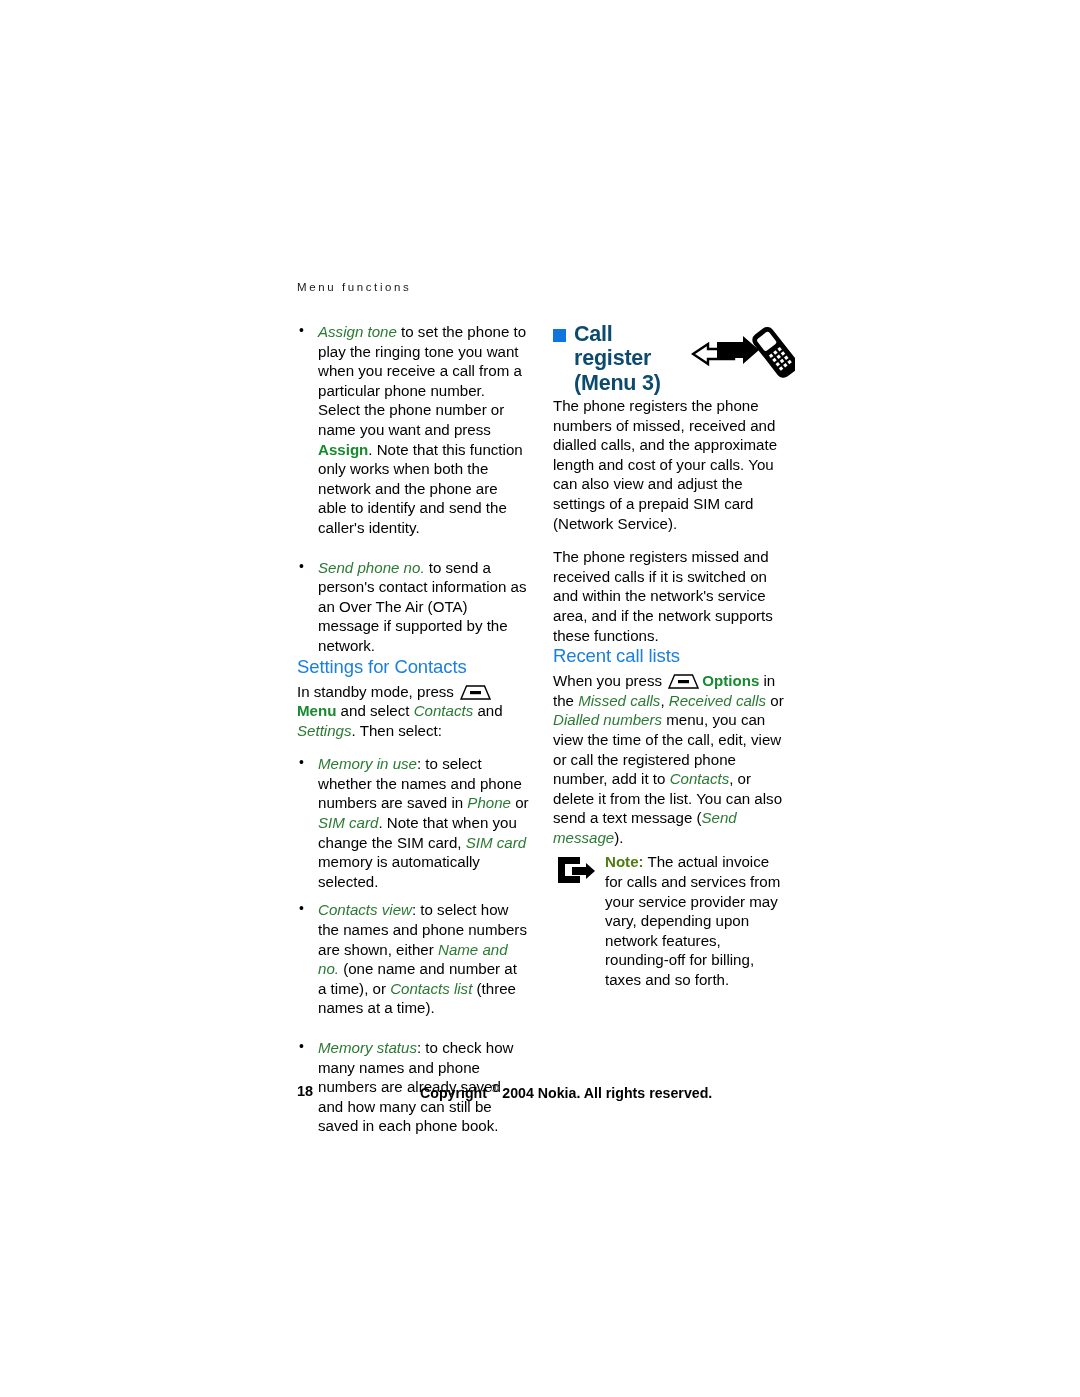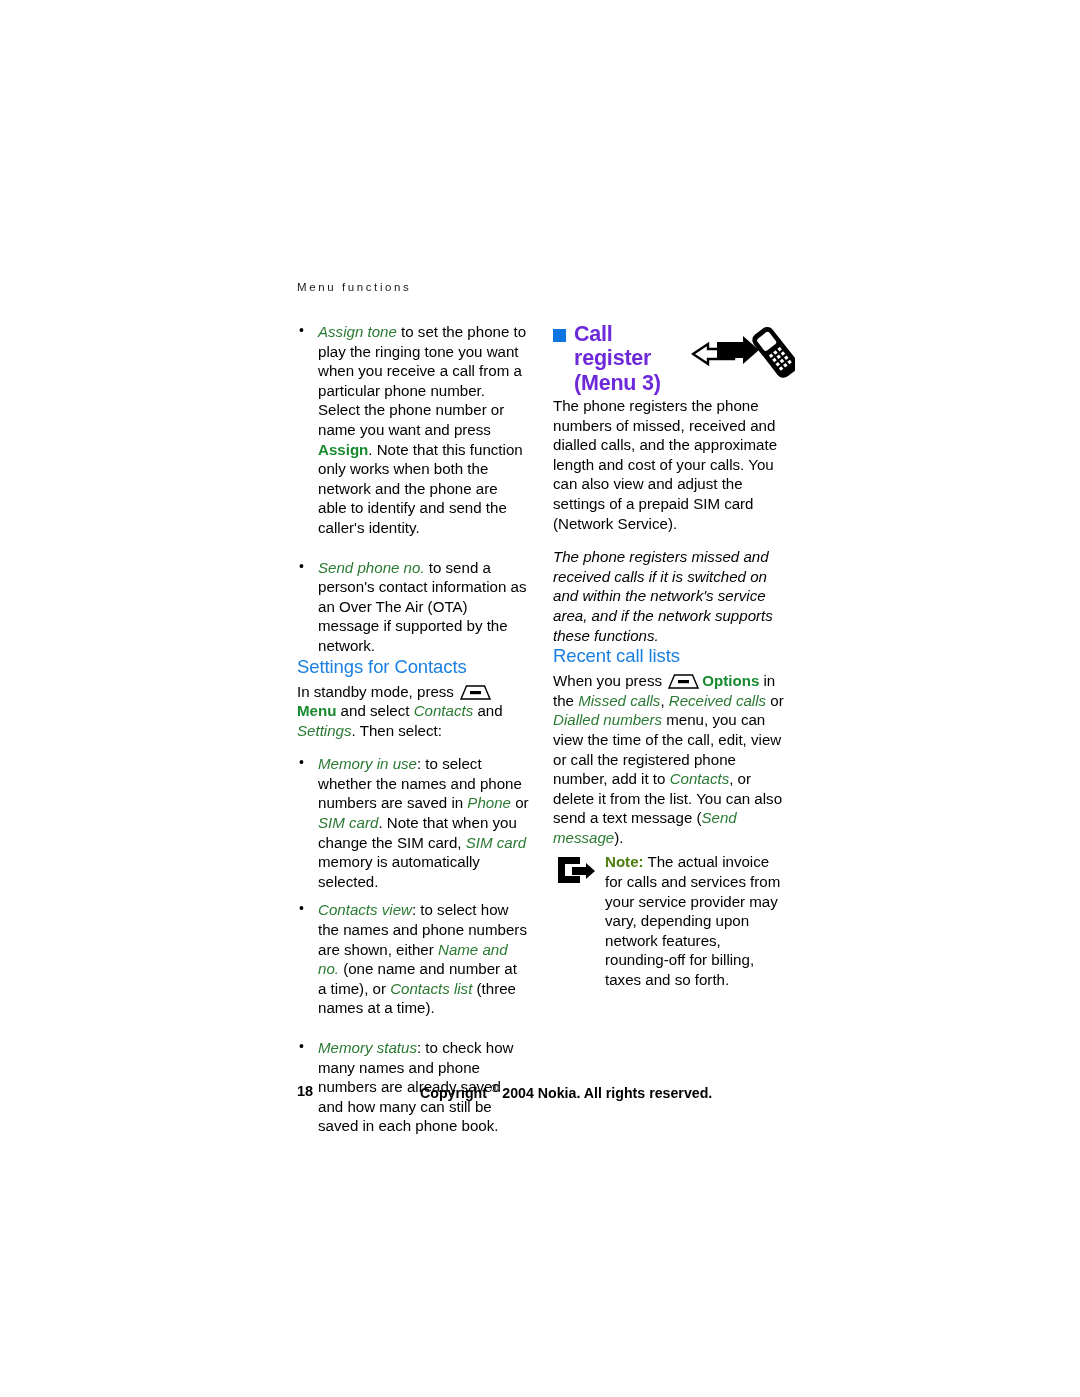"Call" .chapter .chtitle { color: #6d28d9 -> #0c4a6e }
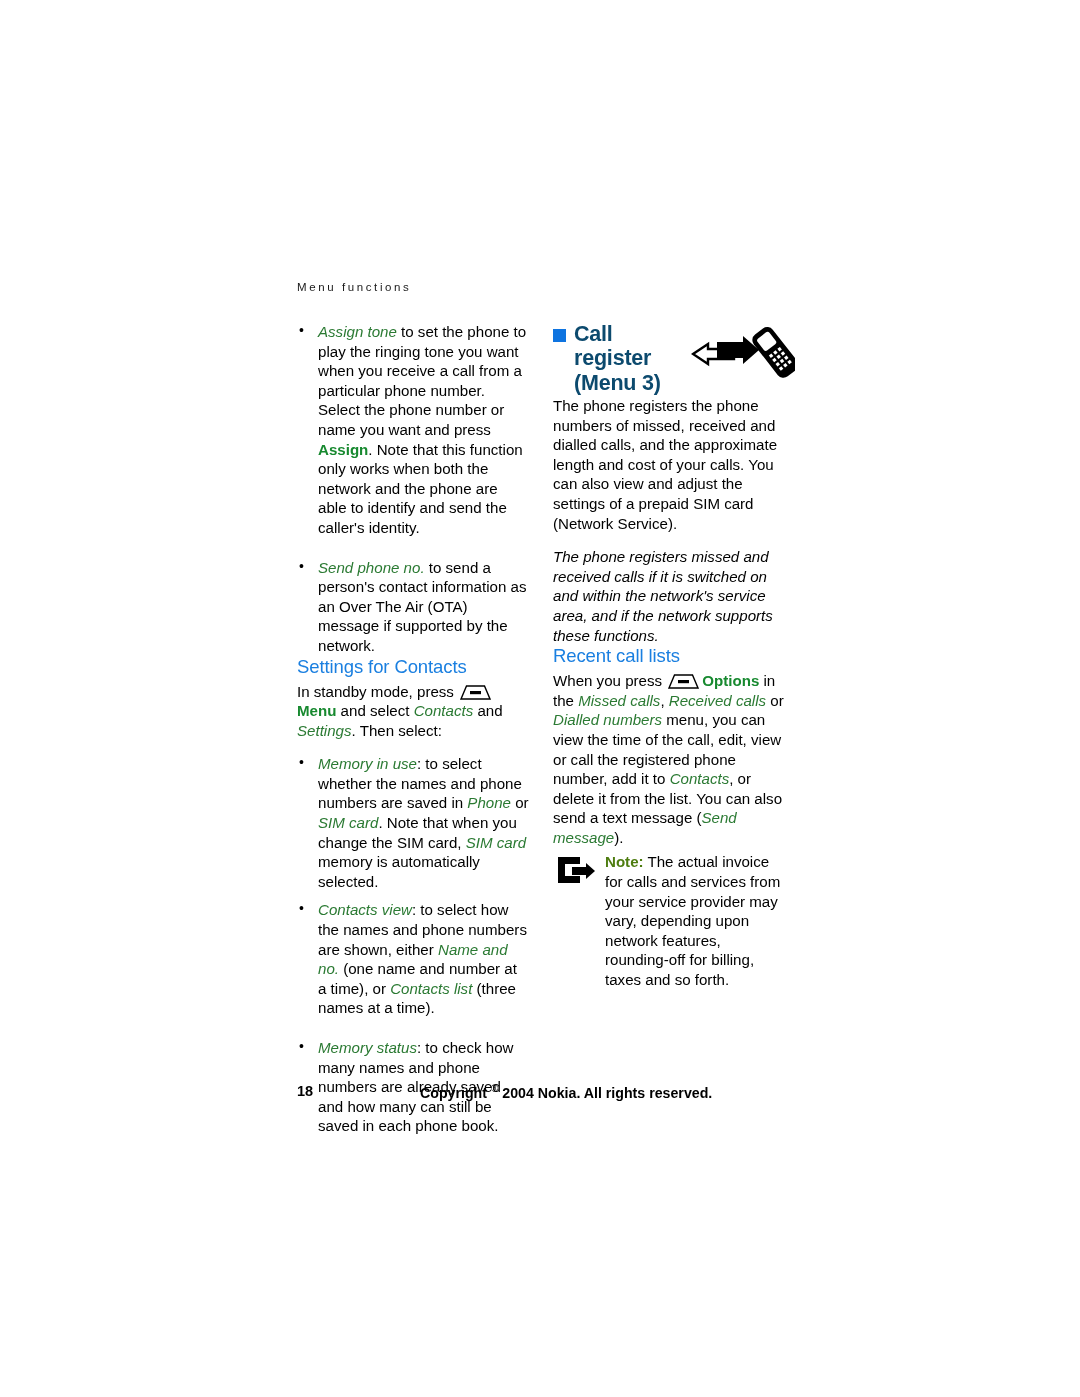"The phone registers missed and" p.body + p.body { font-style: italic -> none }
